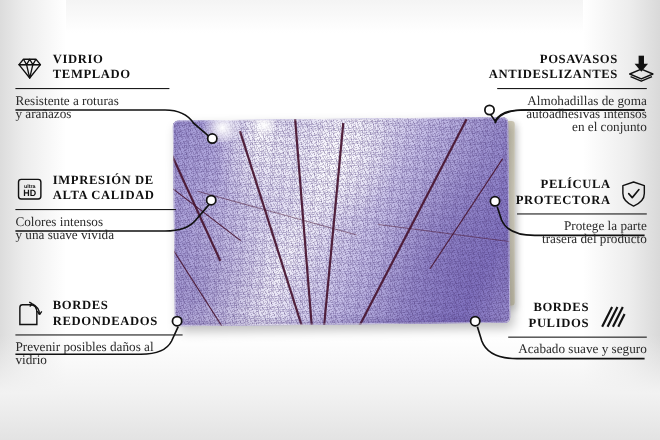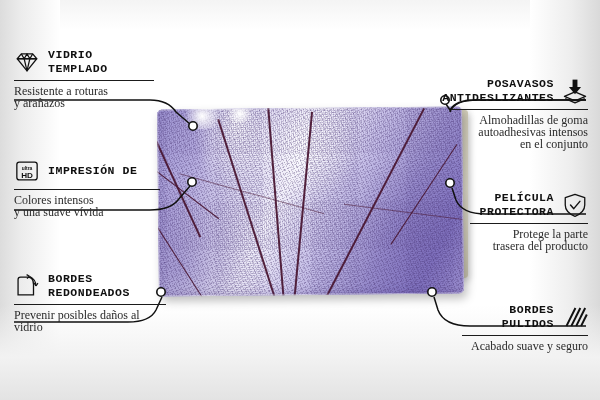"VIDRIO" .ttl { font-family: Liberation Mono, monospace -> Liberation Serif, serif }
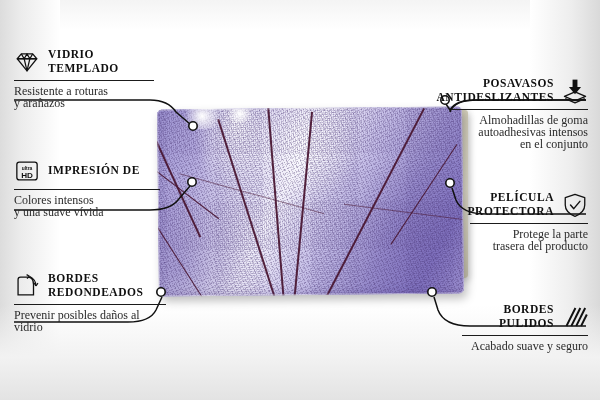"POSAVASOS" .feat.right .hdrow { justify-content: flex-end -> center; margin-top: 29px -> none }
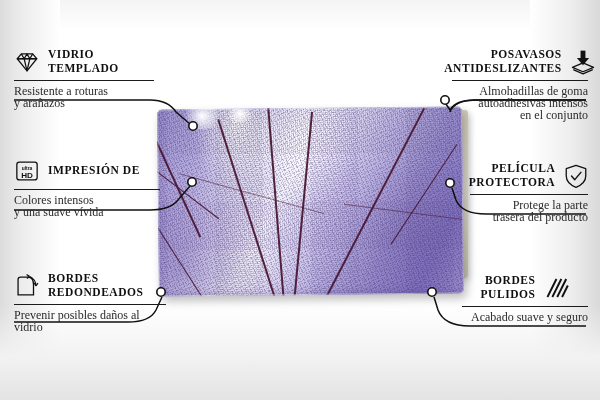"ALTA CALIDAD" span { html: none -> <span>ALTA CALIDAD</span> }
